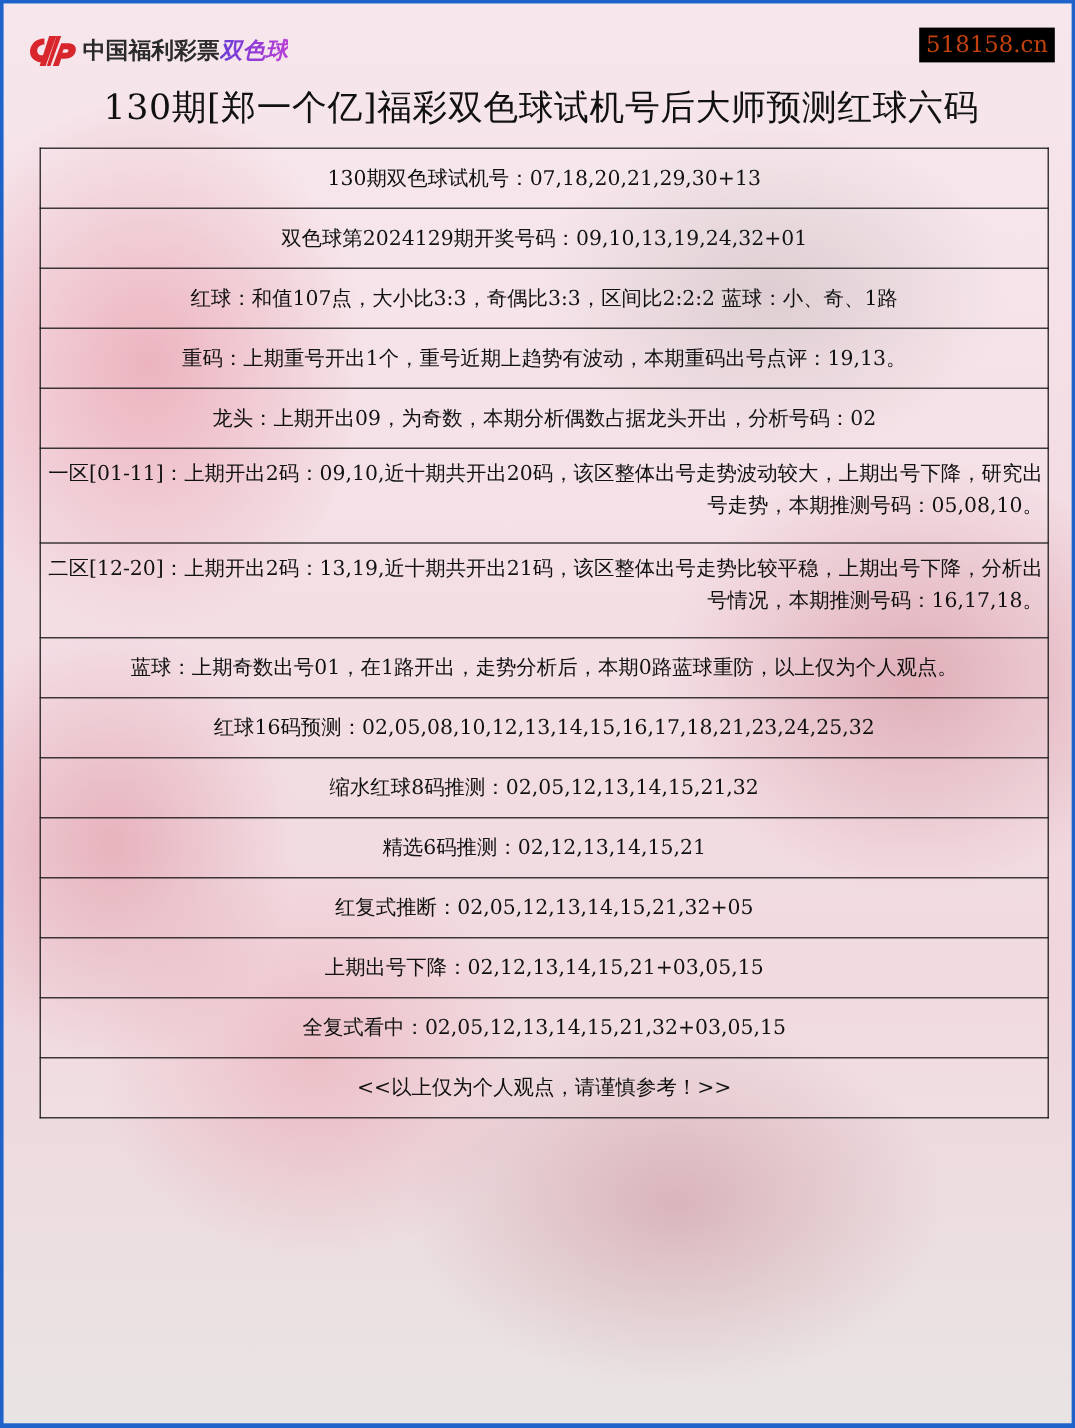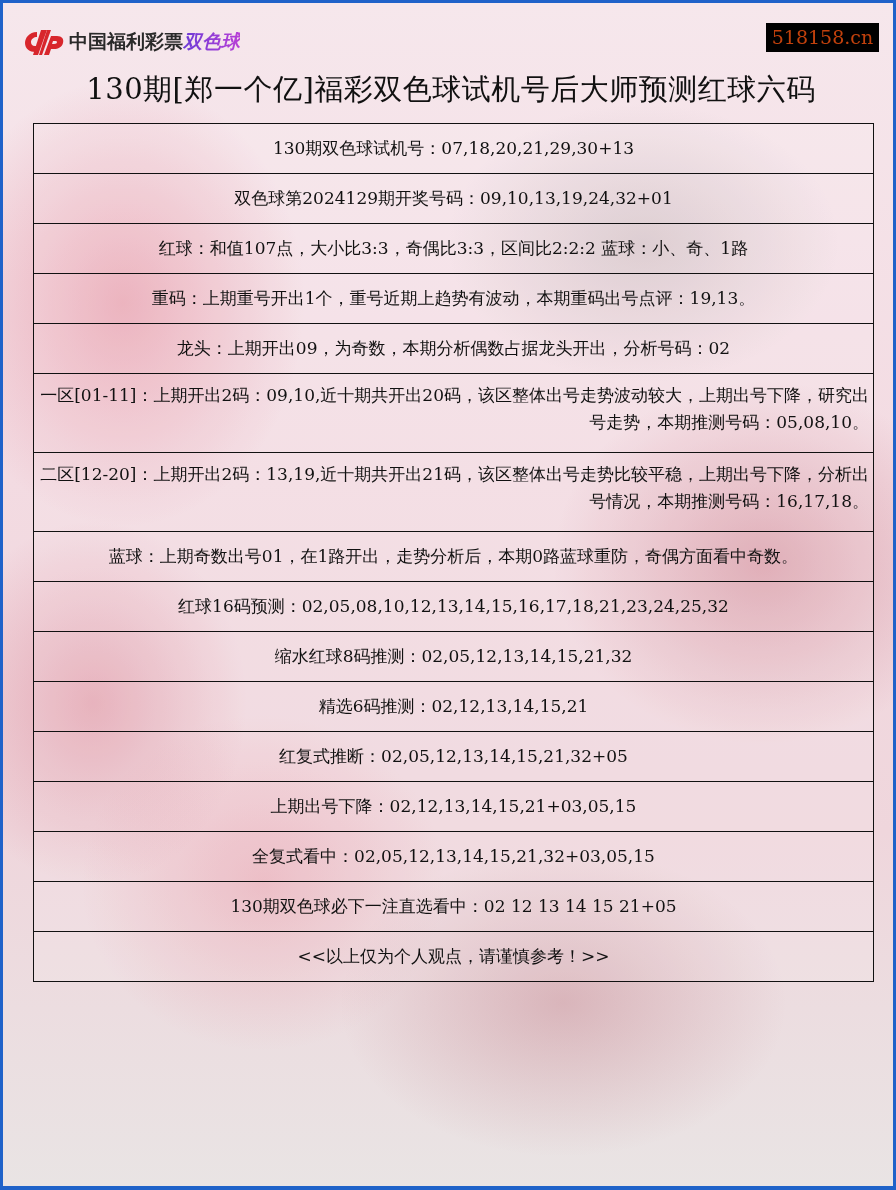"蓝球：上期奇数出号01，在1路开出，走势分析后，本期0路蓝球重防，奇偶方面看中奇" td { text: 奇偶方面看中奇数 -> 以上仅为个人观点 }
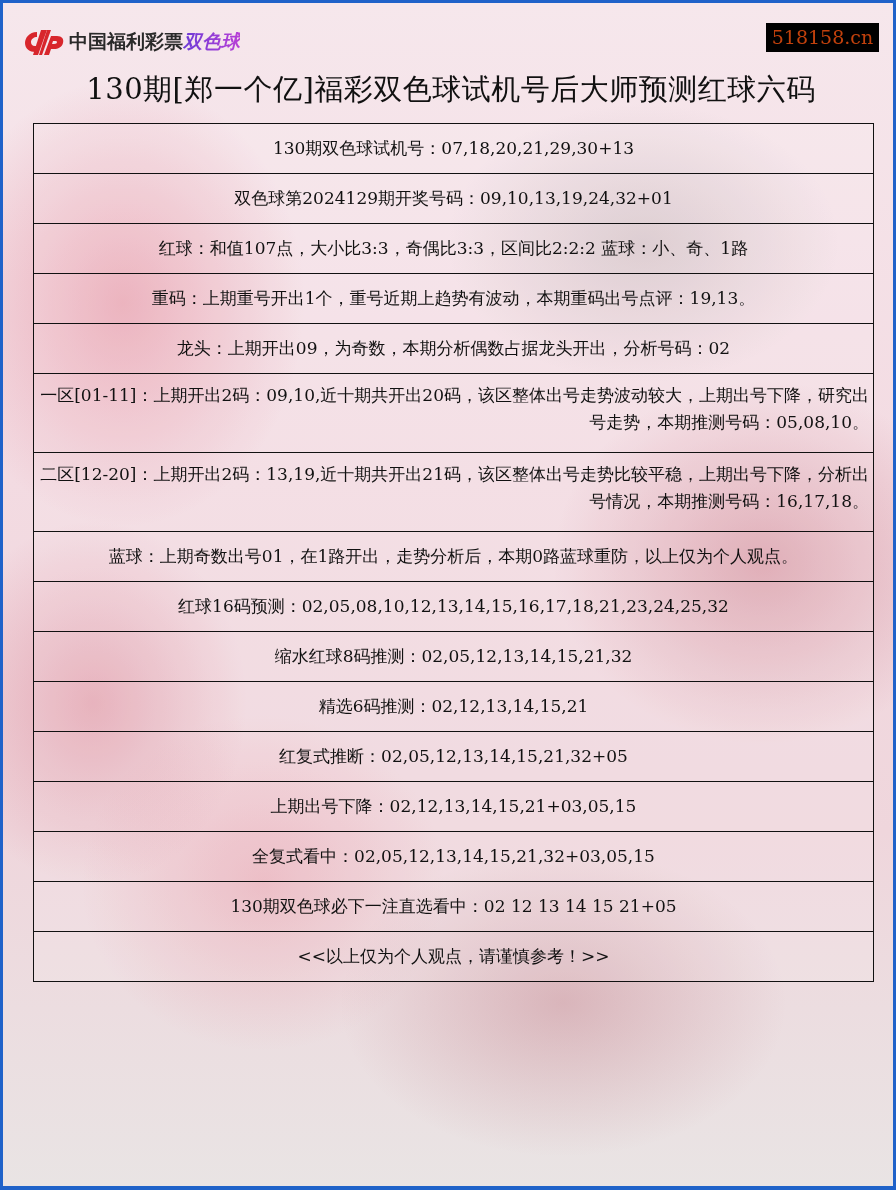"130期双色球必下一注直选看中：02 12 13 14 15" tr { html: <tr> <td>130期双色球必下一注直选看中：02 12 13 14 15 21+05</td> </tr> -> none }
